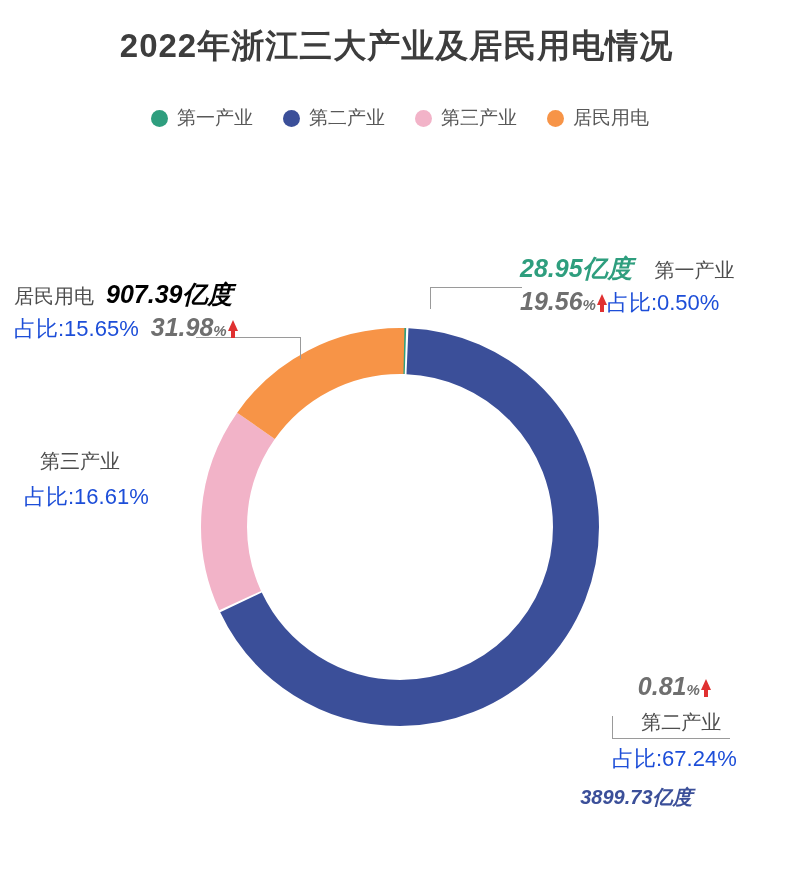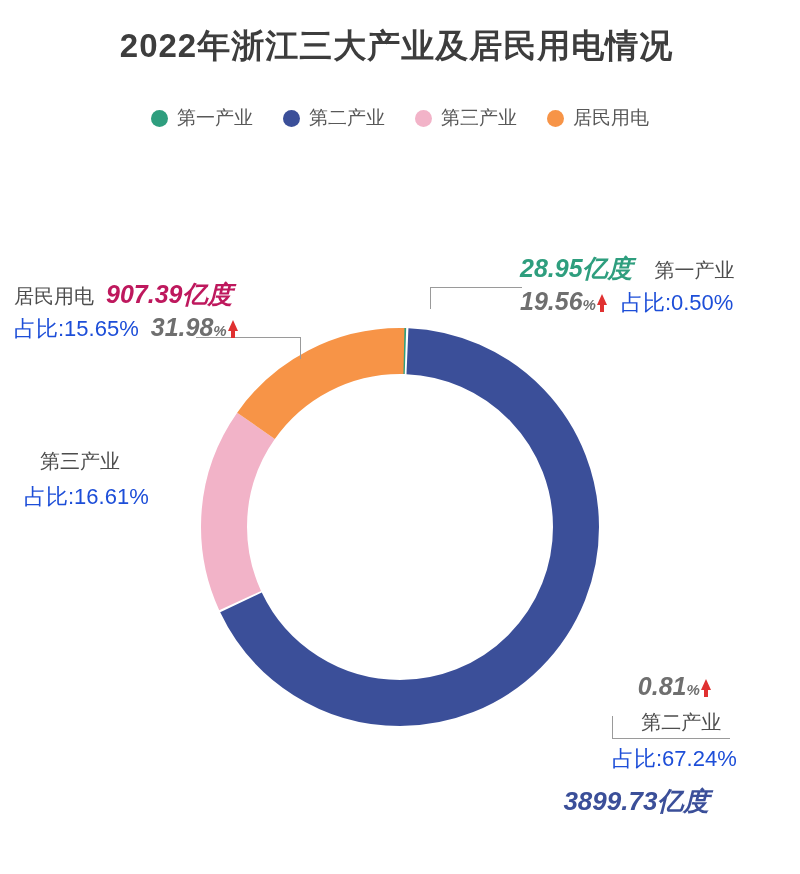"907.39亿度" #ann-resident .ann-value { color: #be185d -> #000000 }
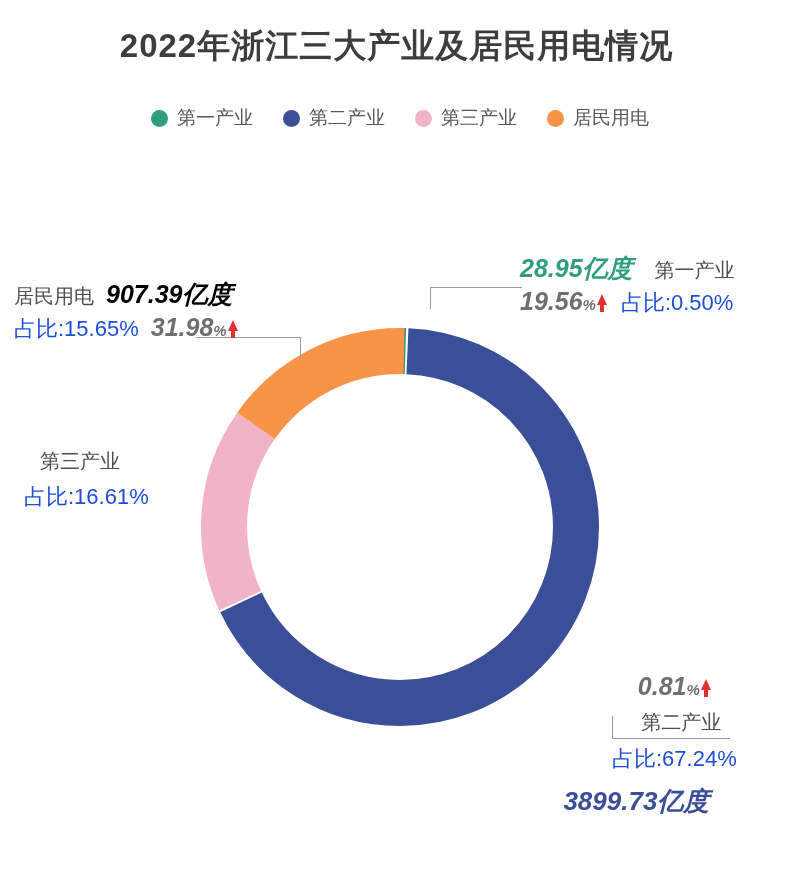"19.56%" #ann-primary .row2 { gap: 14px -> none }
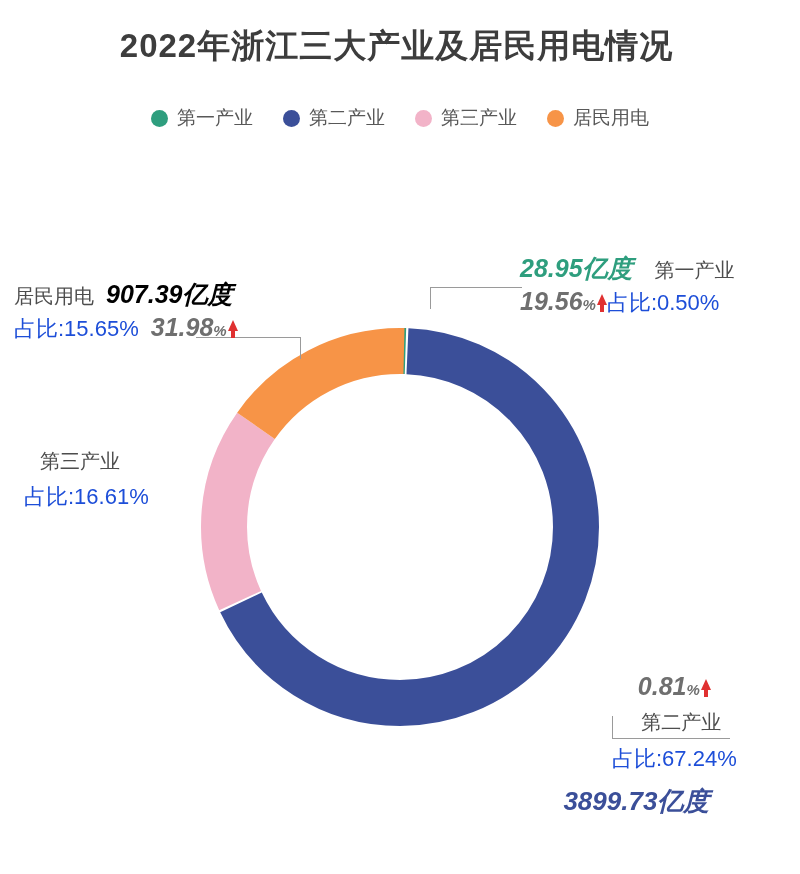"3899.73亿度" #ann-secondary .ann-value { font-size: 26px -> 20px }
